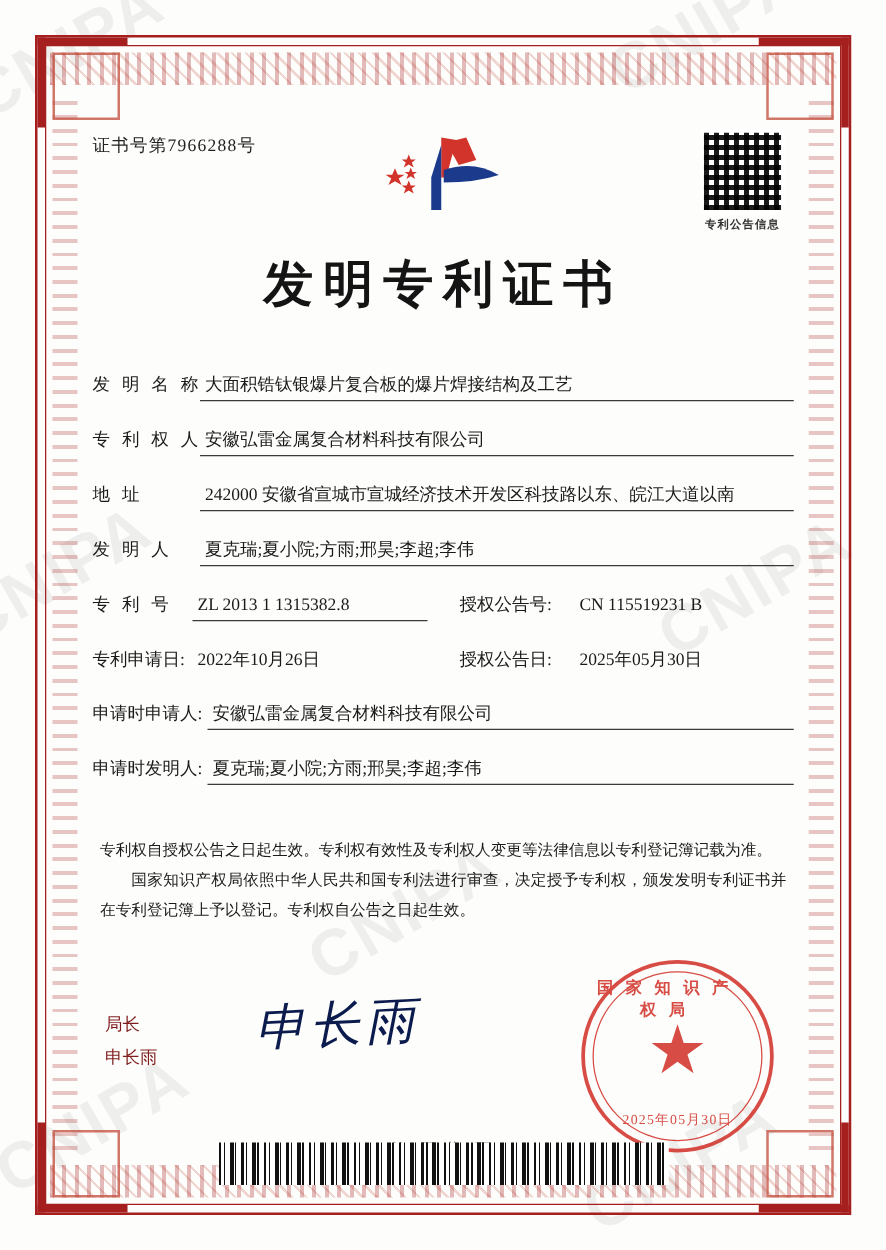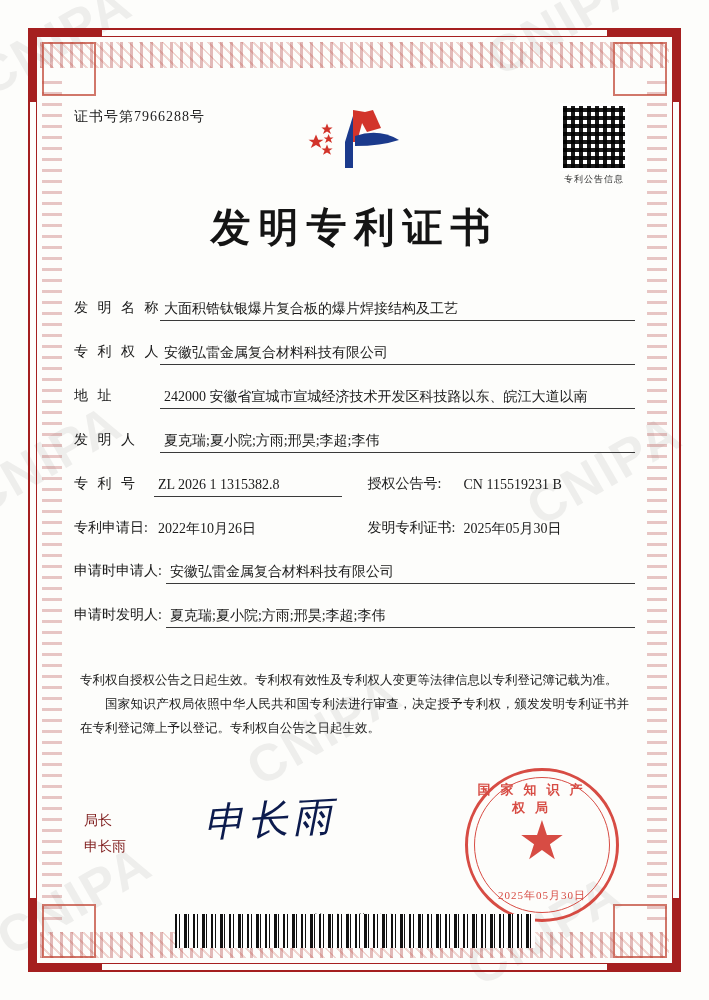"专利公告信息" .qr-label { font-weight: none -> bold }
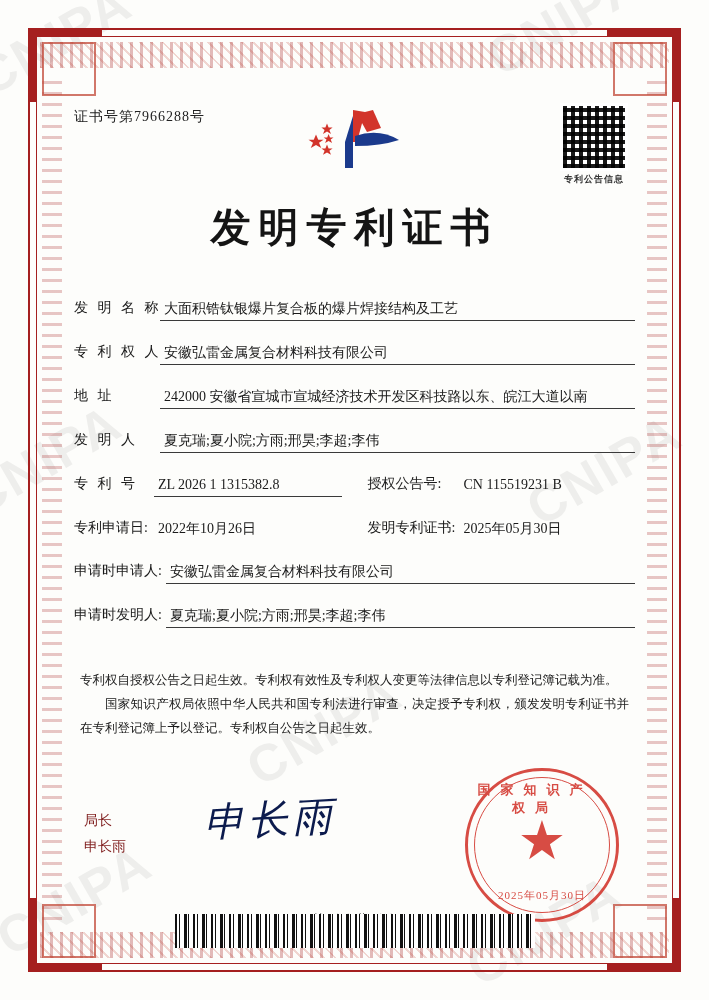"ZL 2026 1 1315382.8" div.val { text: 2026 -> 2013 }
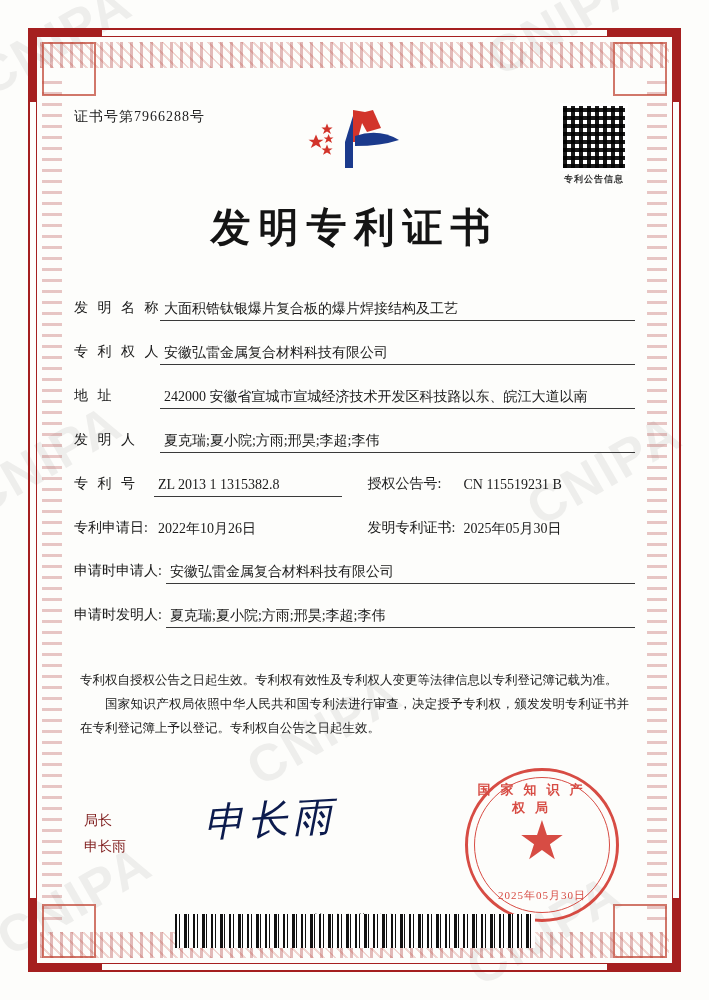"发明专利证书:" div.lbl { text: 发明专利证书 -> 授权公告日 }
